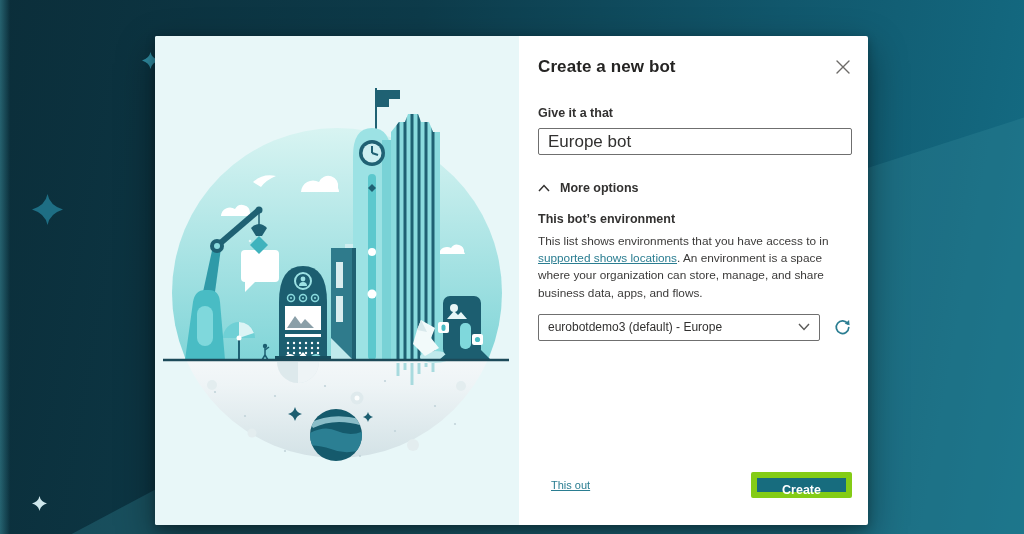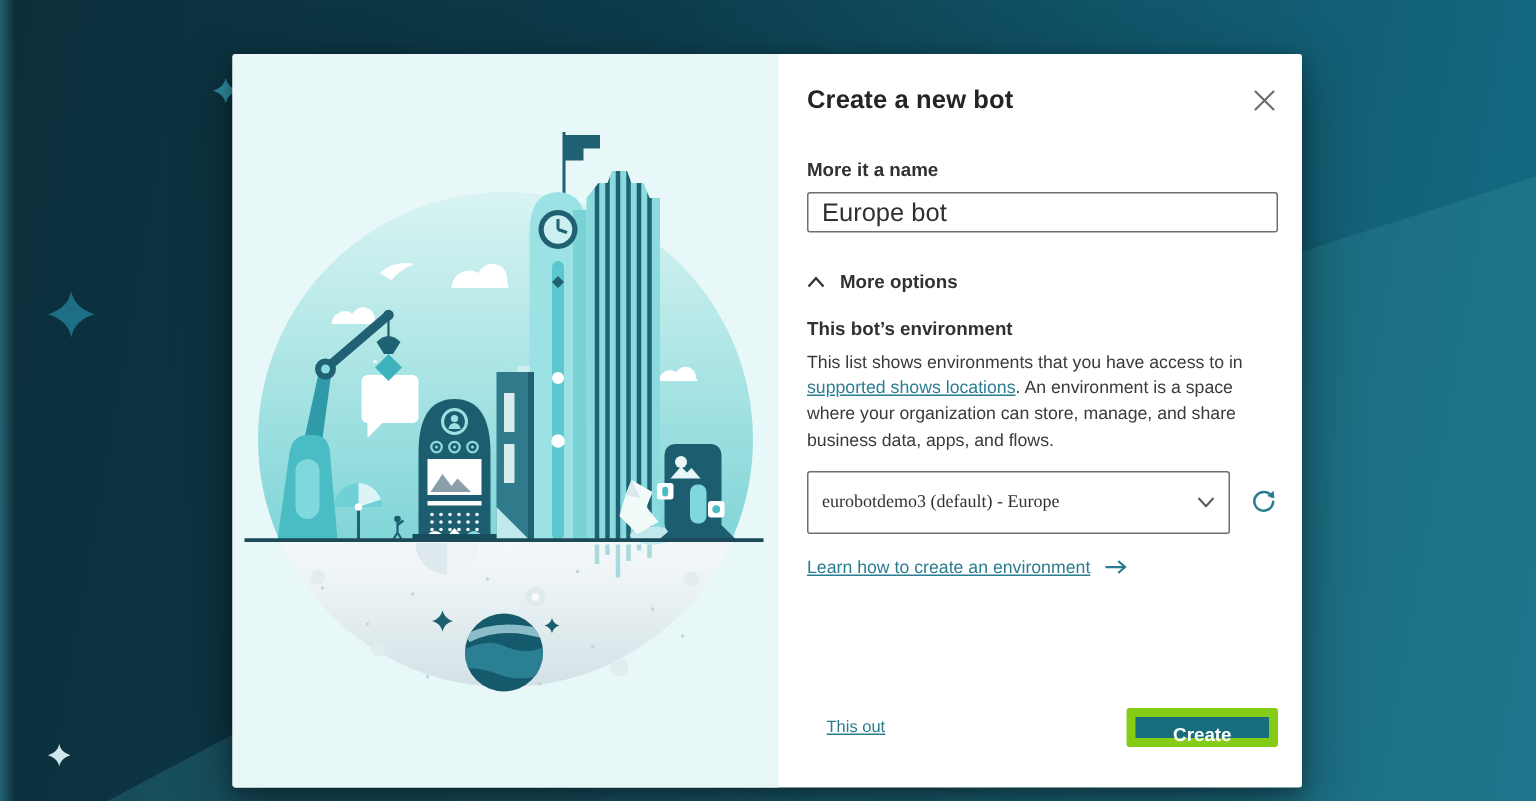"More it a name" div.field-label { text: More it a name -> Give it a that }
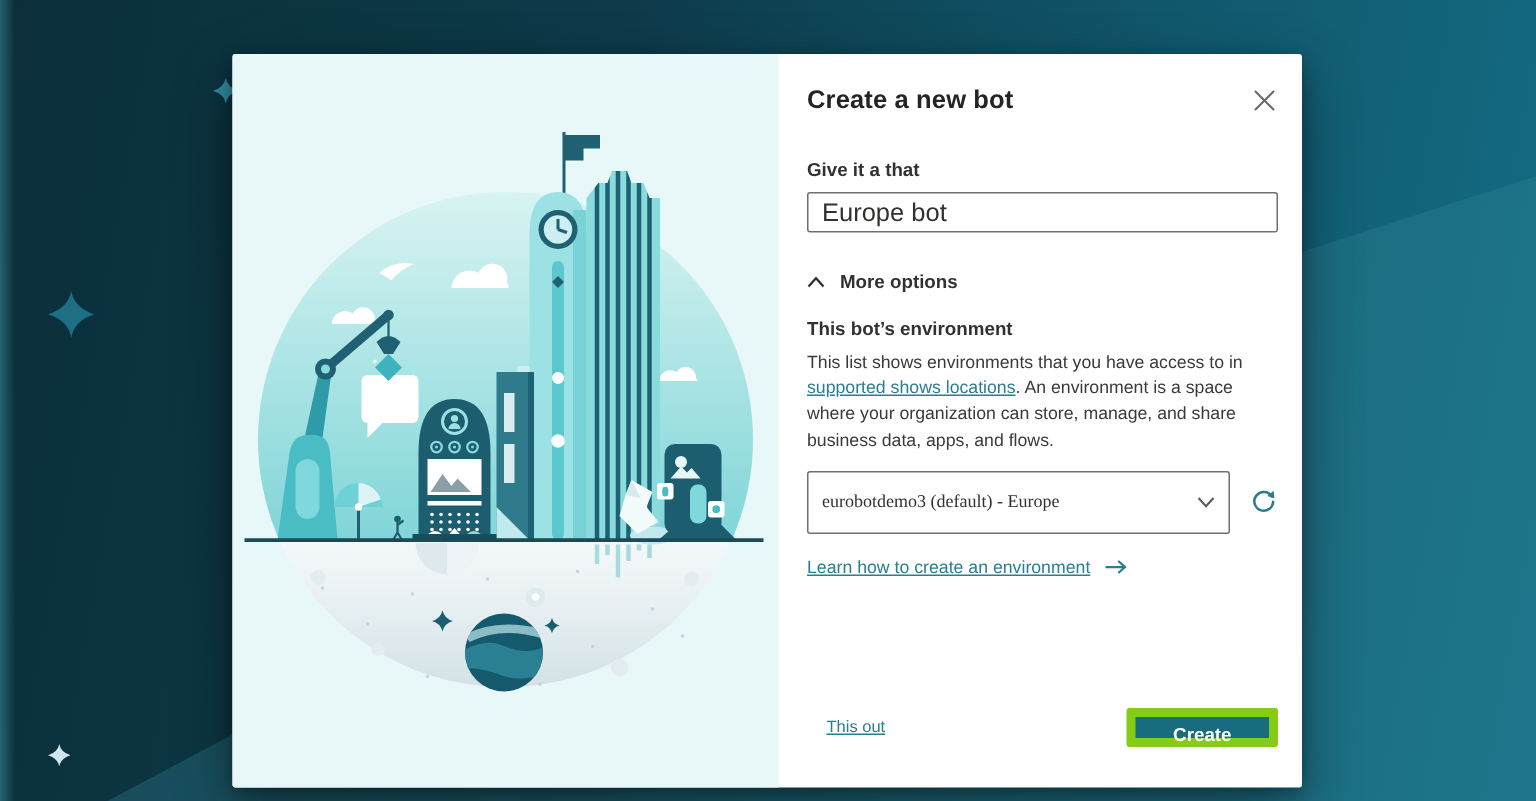"eurobotdemo3 (default) - Europe" .combobox { font-family: Liberation Serif, serif -> none; height: 42px -> 27px }
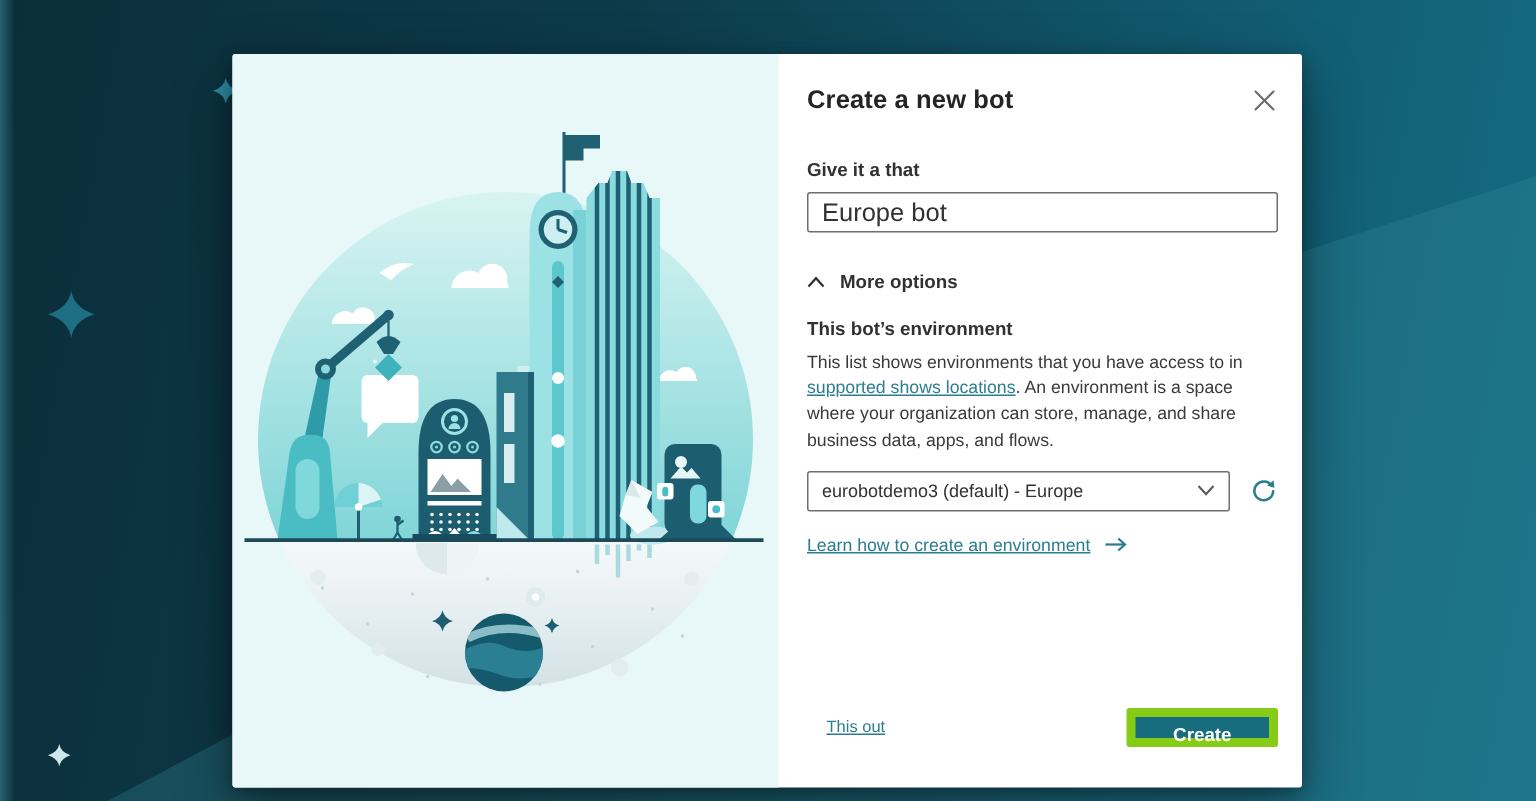"Learn how to create an" div.learn-row { html: <div> <span>Learn how to create an environment</span> <svg> <line></line> <polyline></polyline> </svg> </div> -> none }
